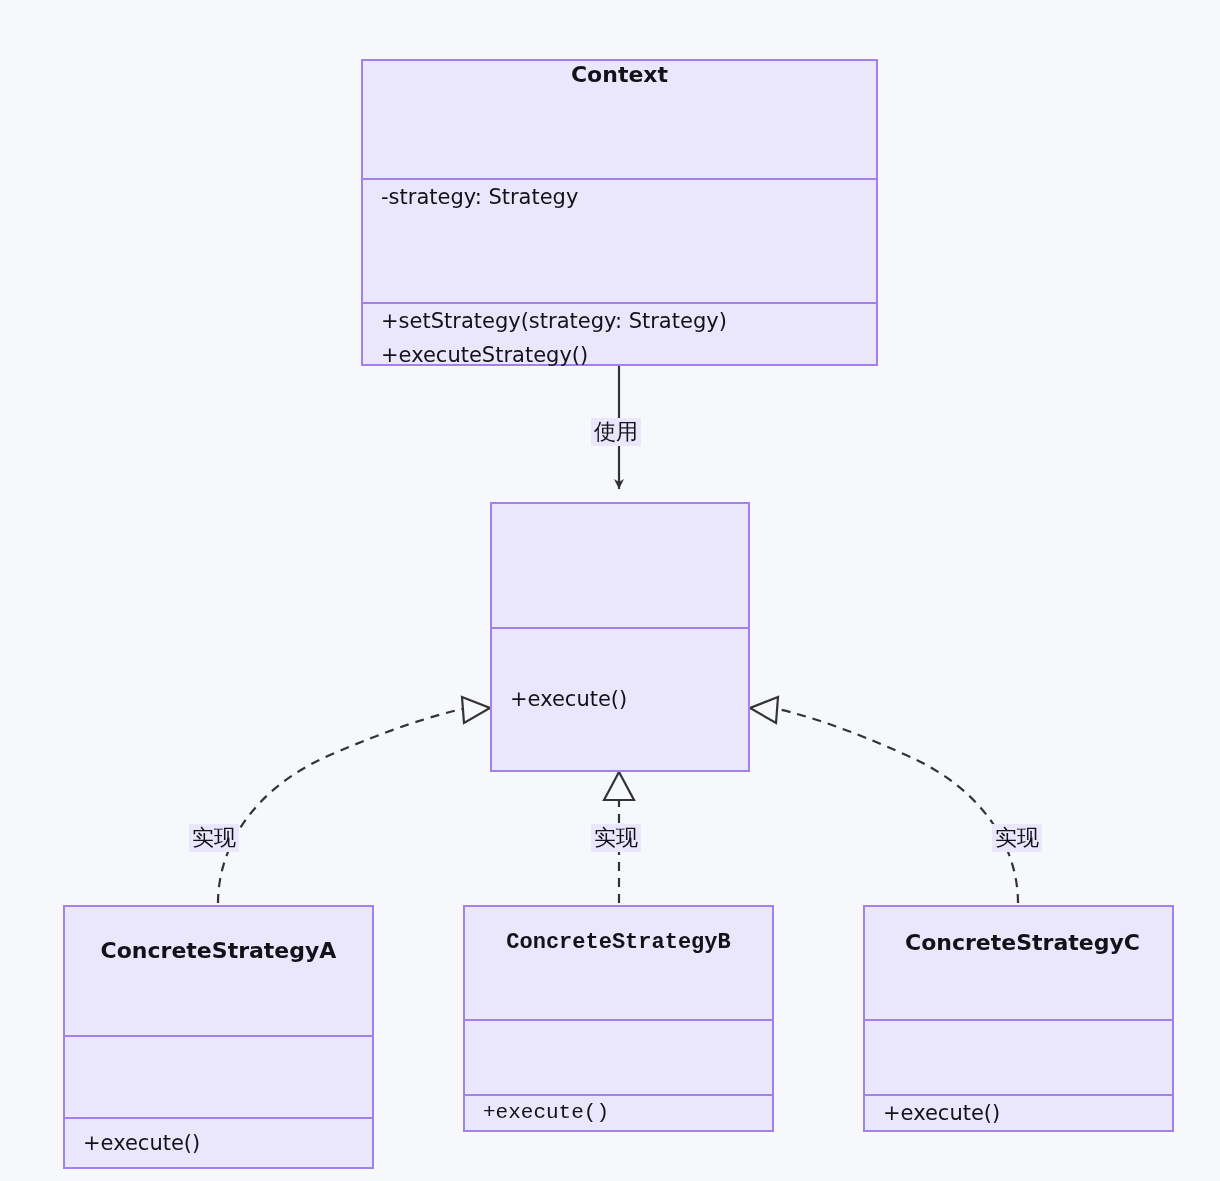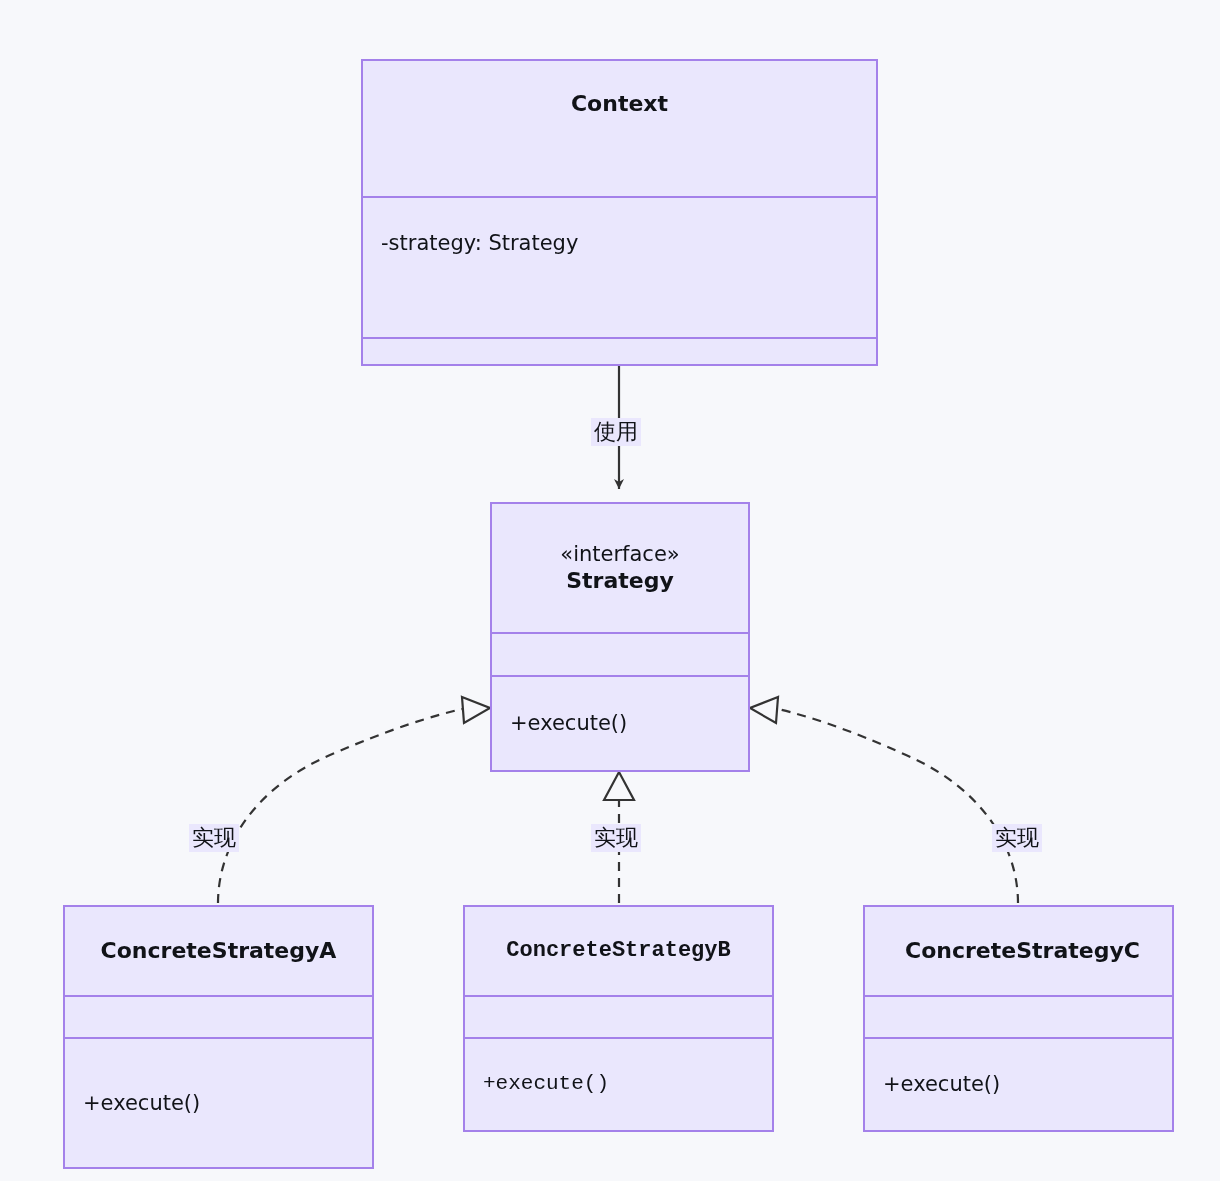"-strategy: Strategy" .node-members { margin-top: none -> 40px }
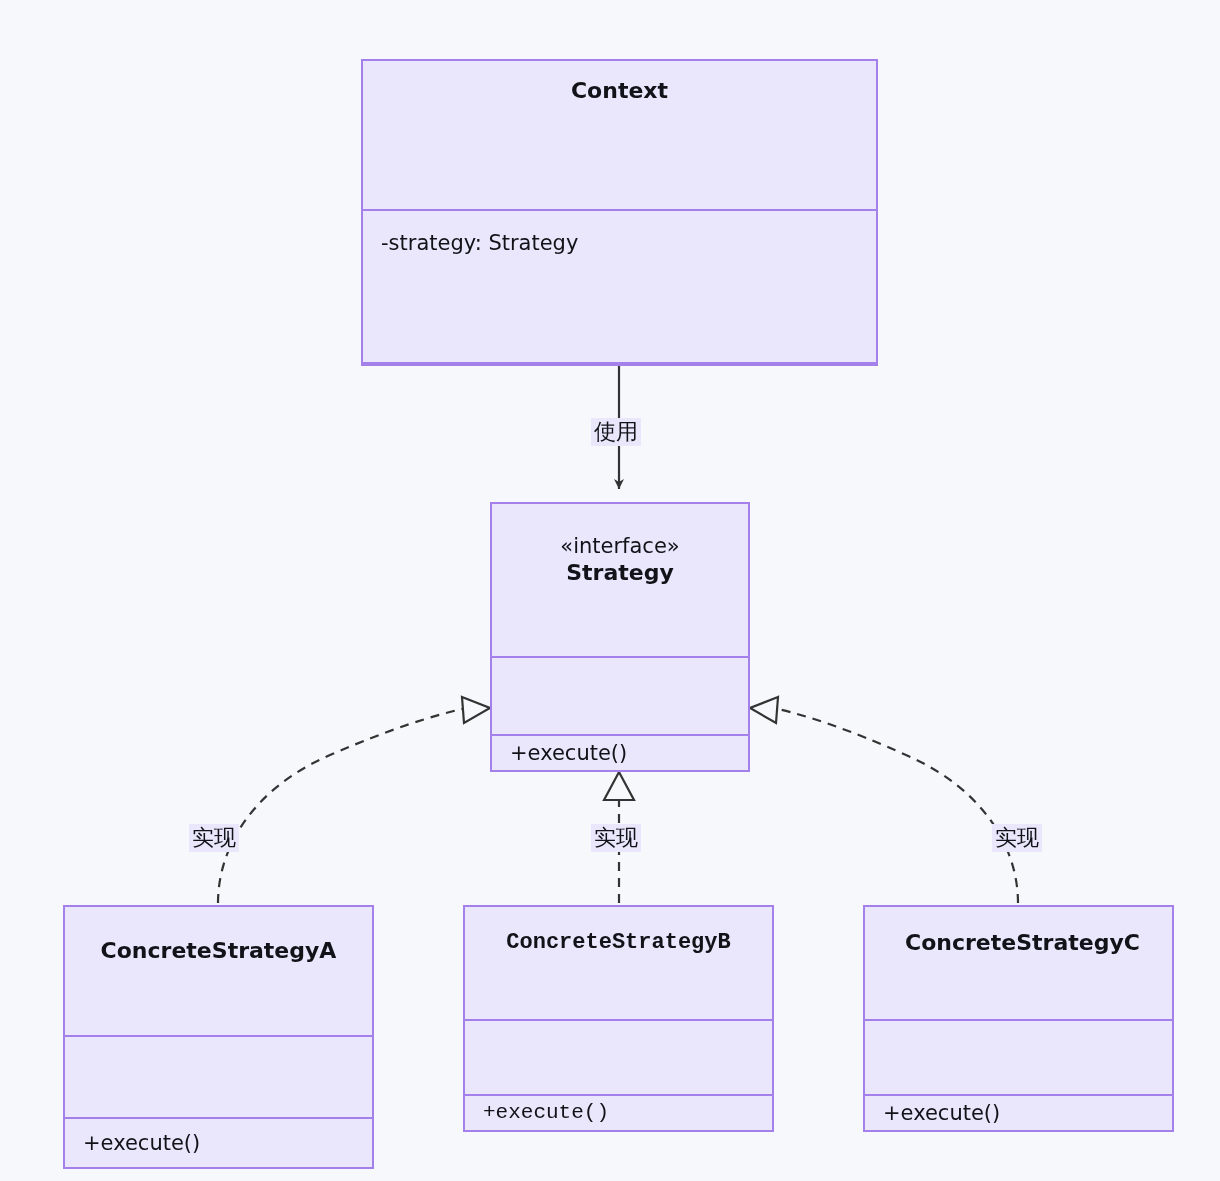"+setStrategy(strategy: Strategy)" div.member-line { html: none -> <div>+setStrategy(strategy: Strategy)</div> }
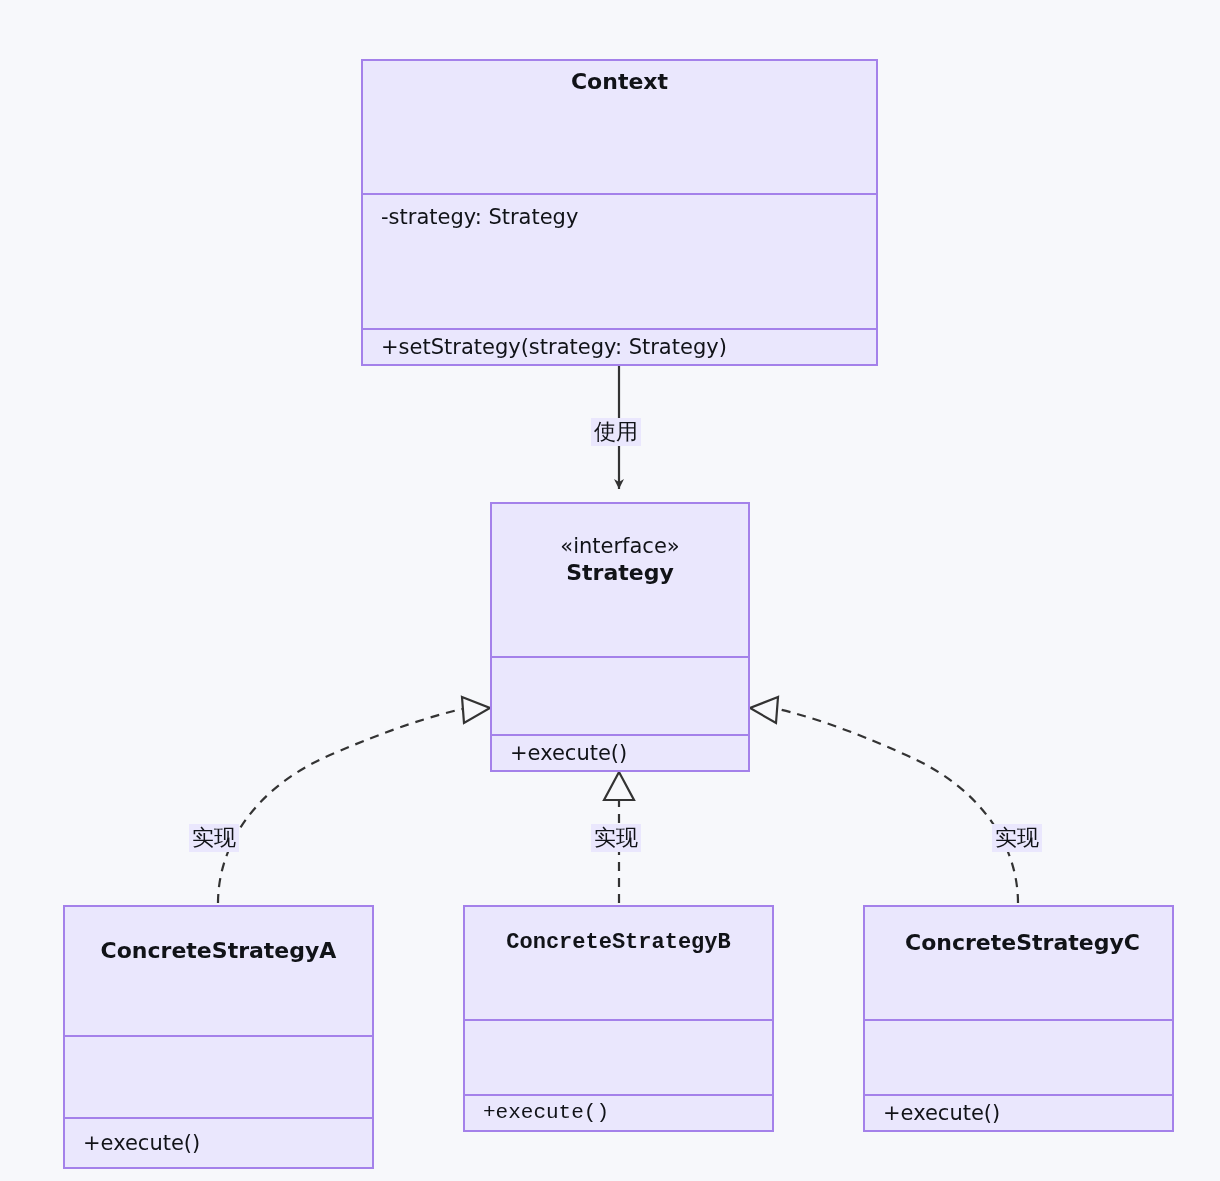"+executeStrategy()" div.member-line { html: none -> <div>+executeStrategy()</div> }
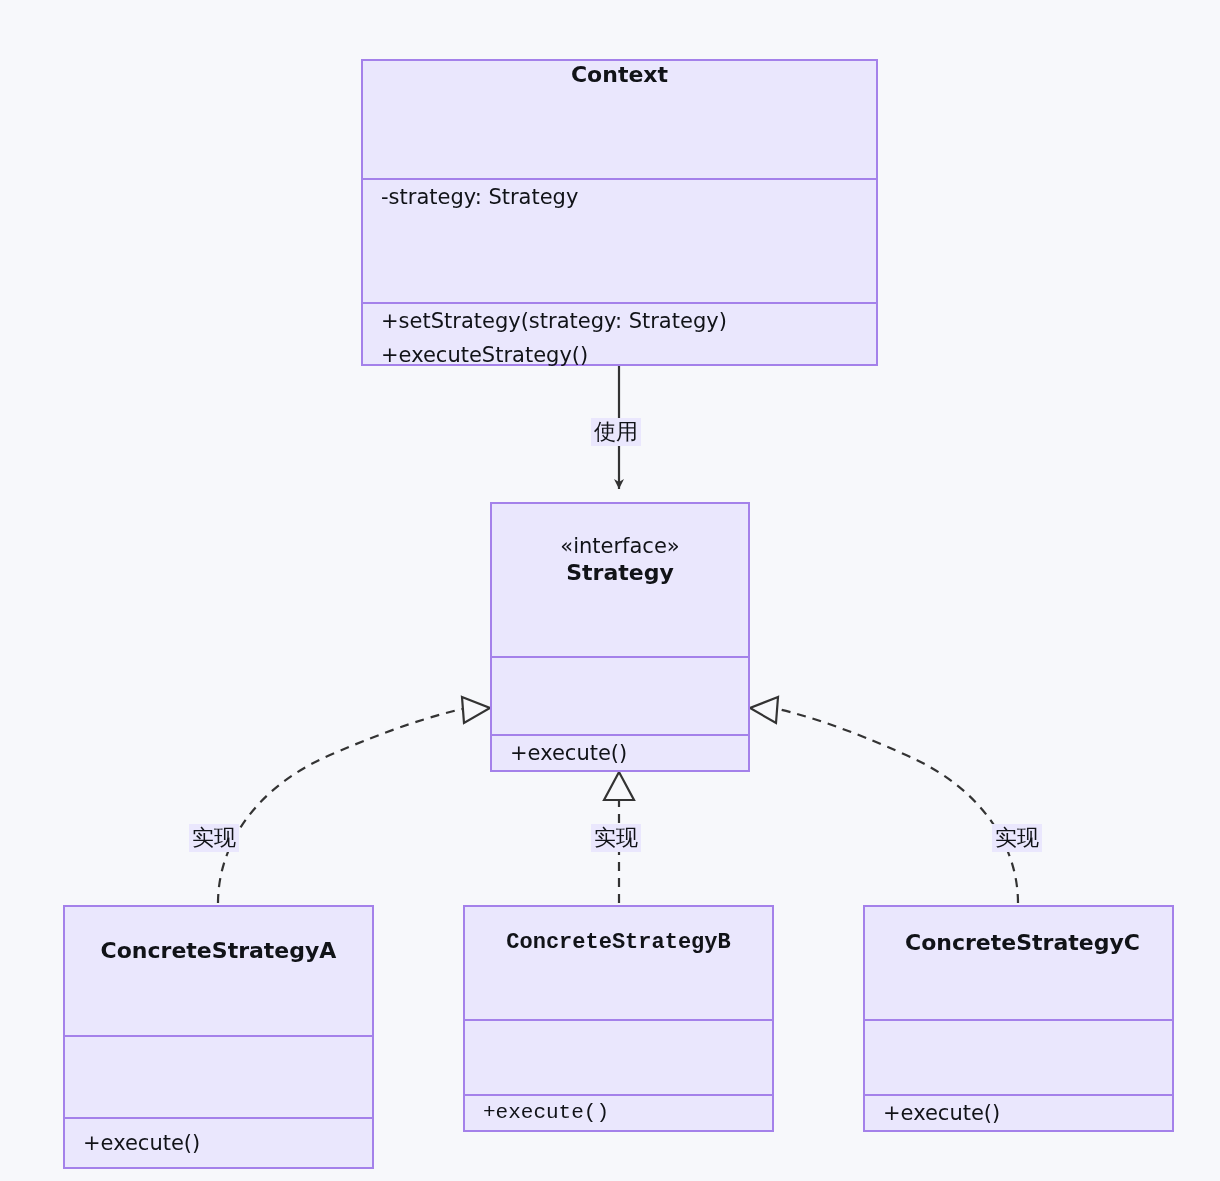"«interface»" div.uml-compartment { html: <div> <div>«interface»</div> <div>Strategy</div> </div> -> none }
